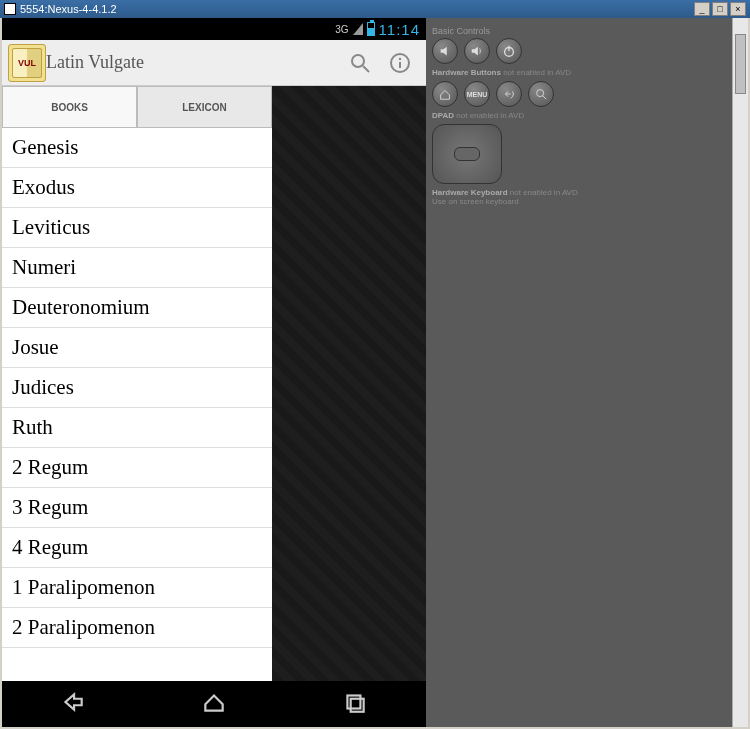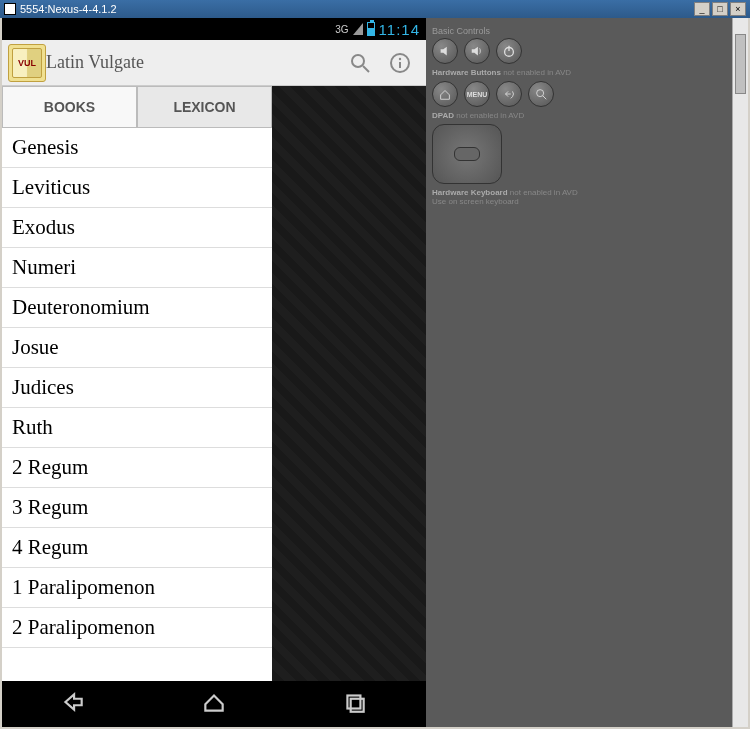"BOOKS" .tab { font-size: 14px -> 10px }
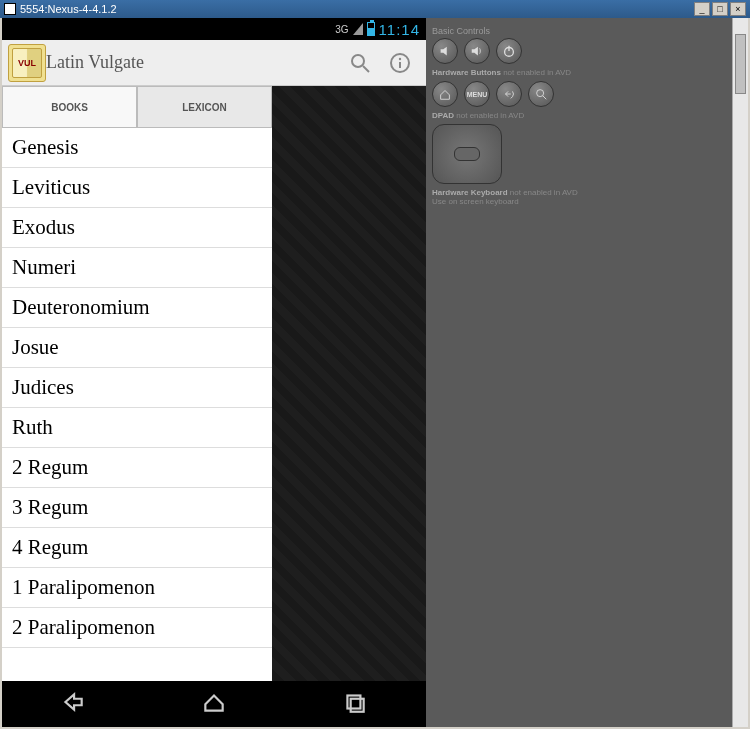"Leviticus" div.book-item { order: before "Exodus" -> after "Exodus" }
